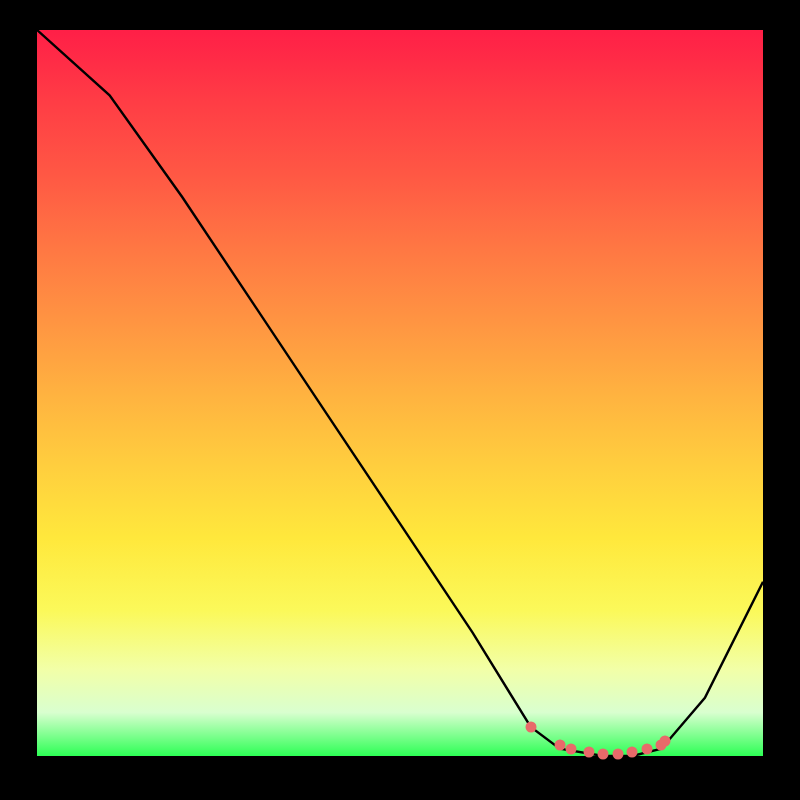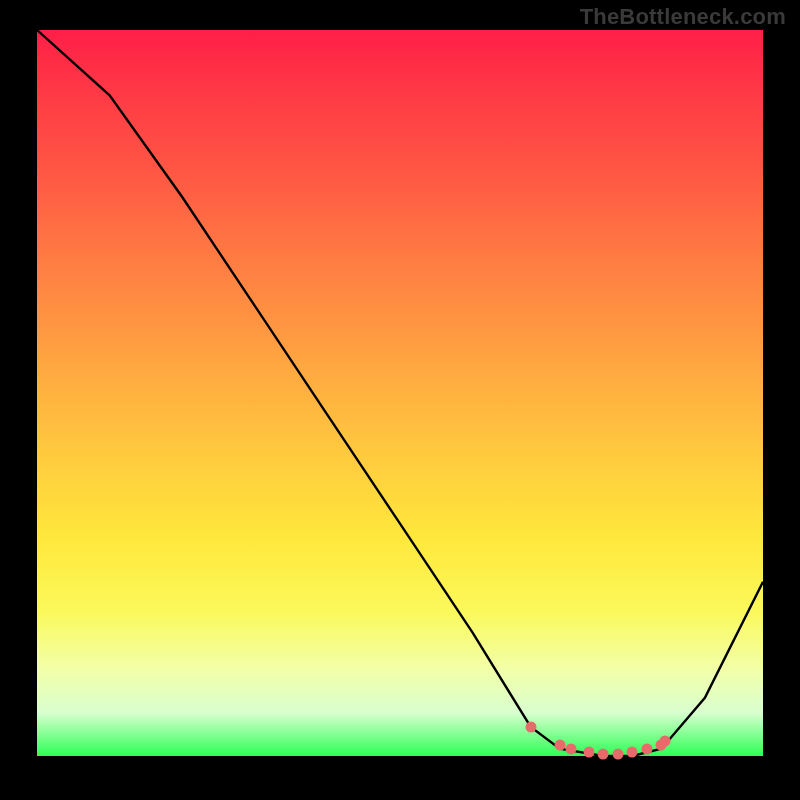"TheBottleneck.com" div.watermark { html: <div>TheBottleneck.com</div> -> none }
